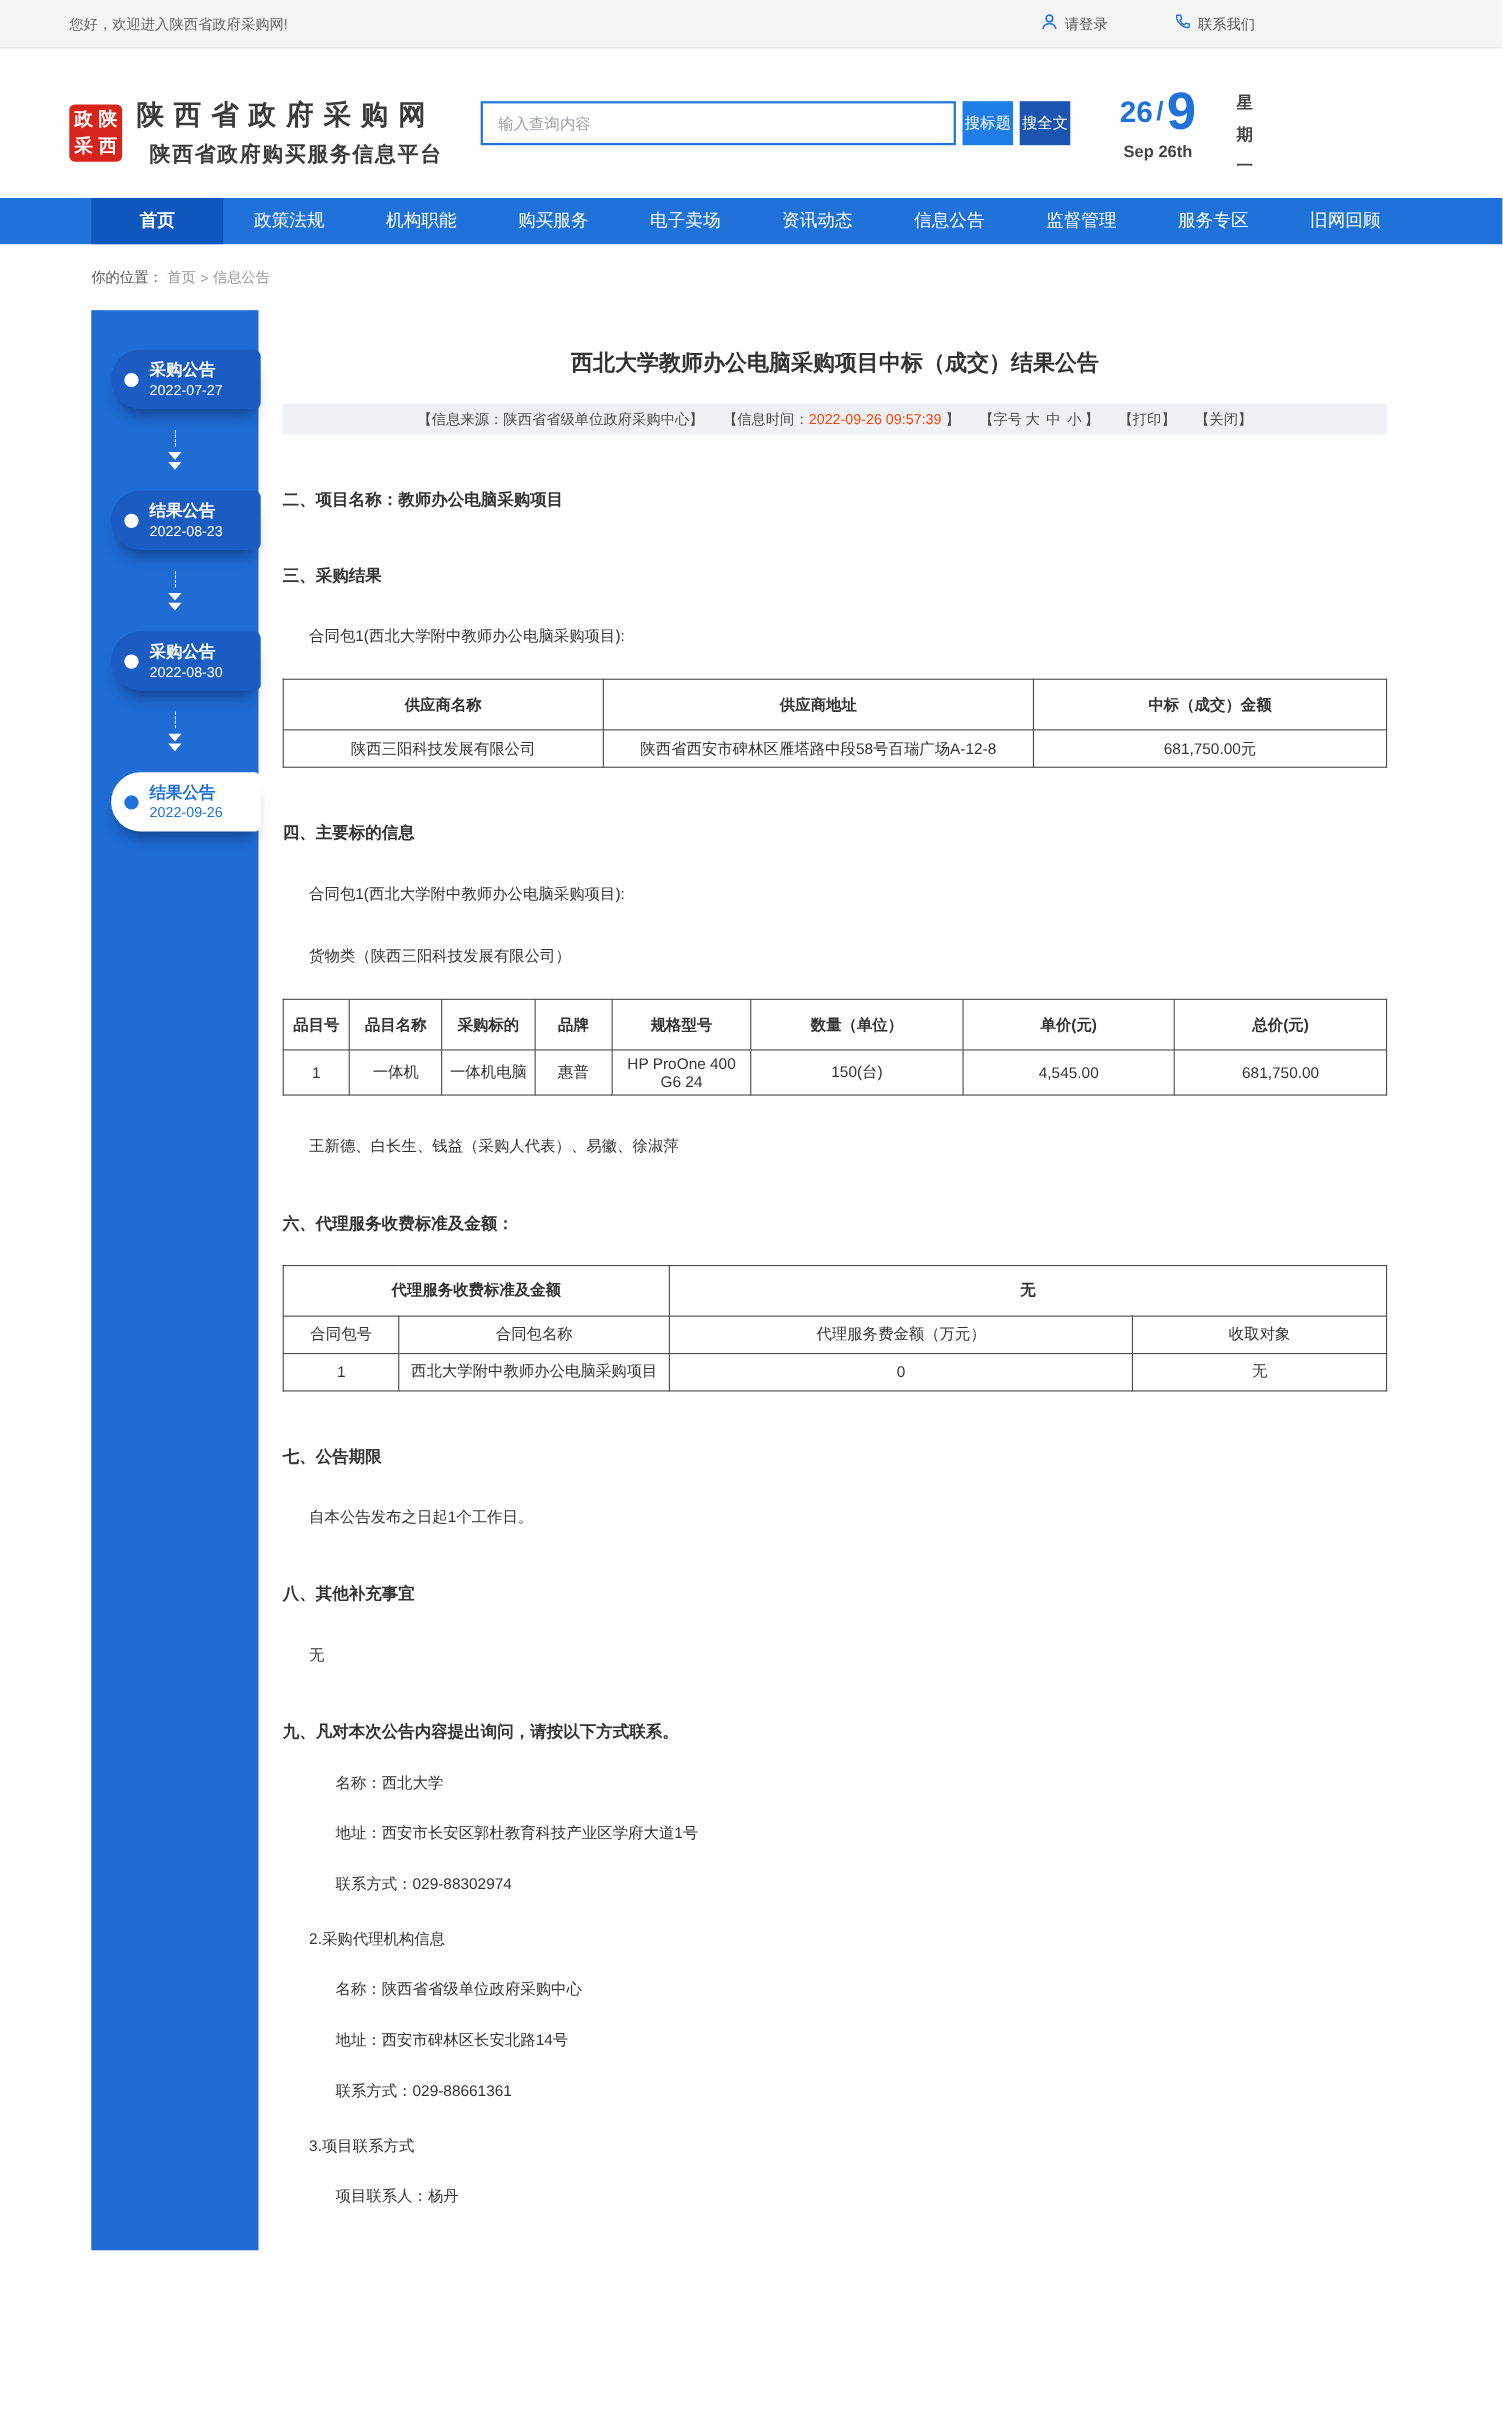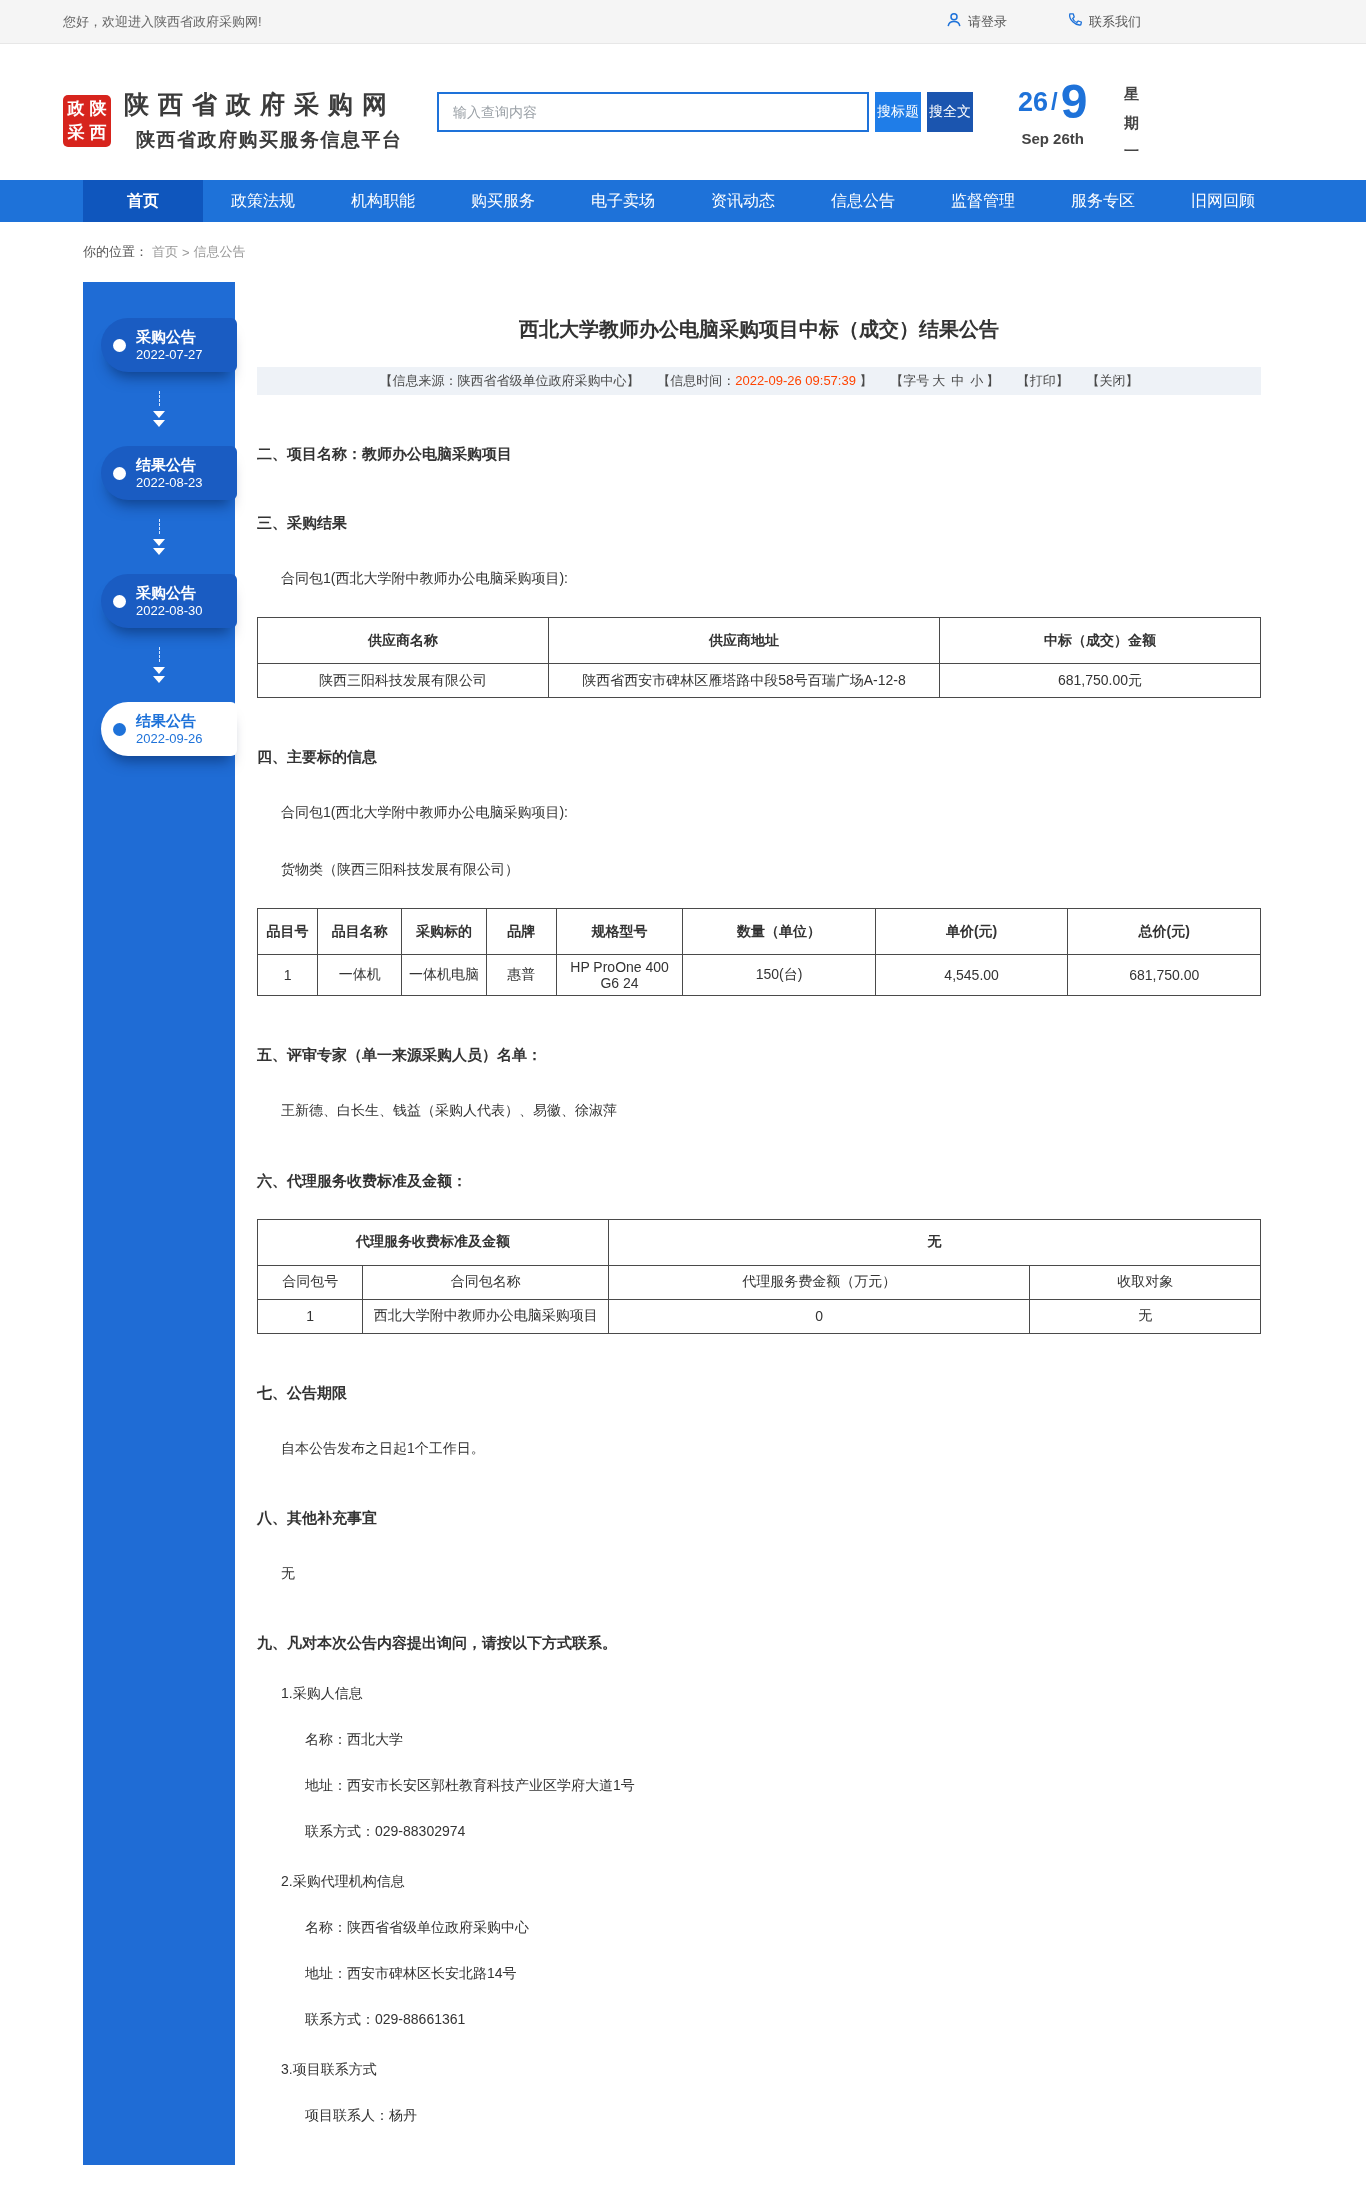"五、评审专家（单一来源采购人员）名单：" h3.sec { html: <h3>五、评审专家（单一来源采购人员）名单：</h3> -> none }
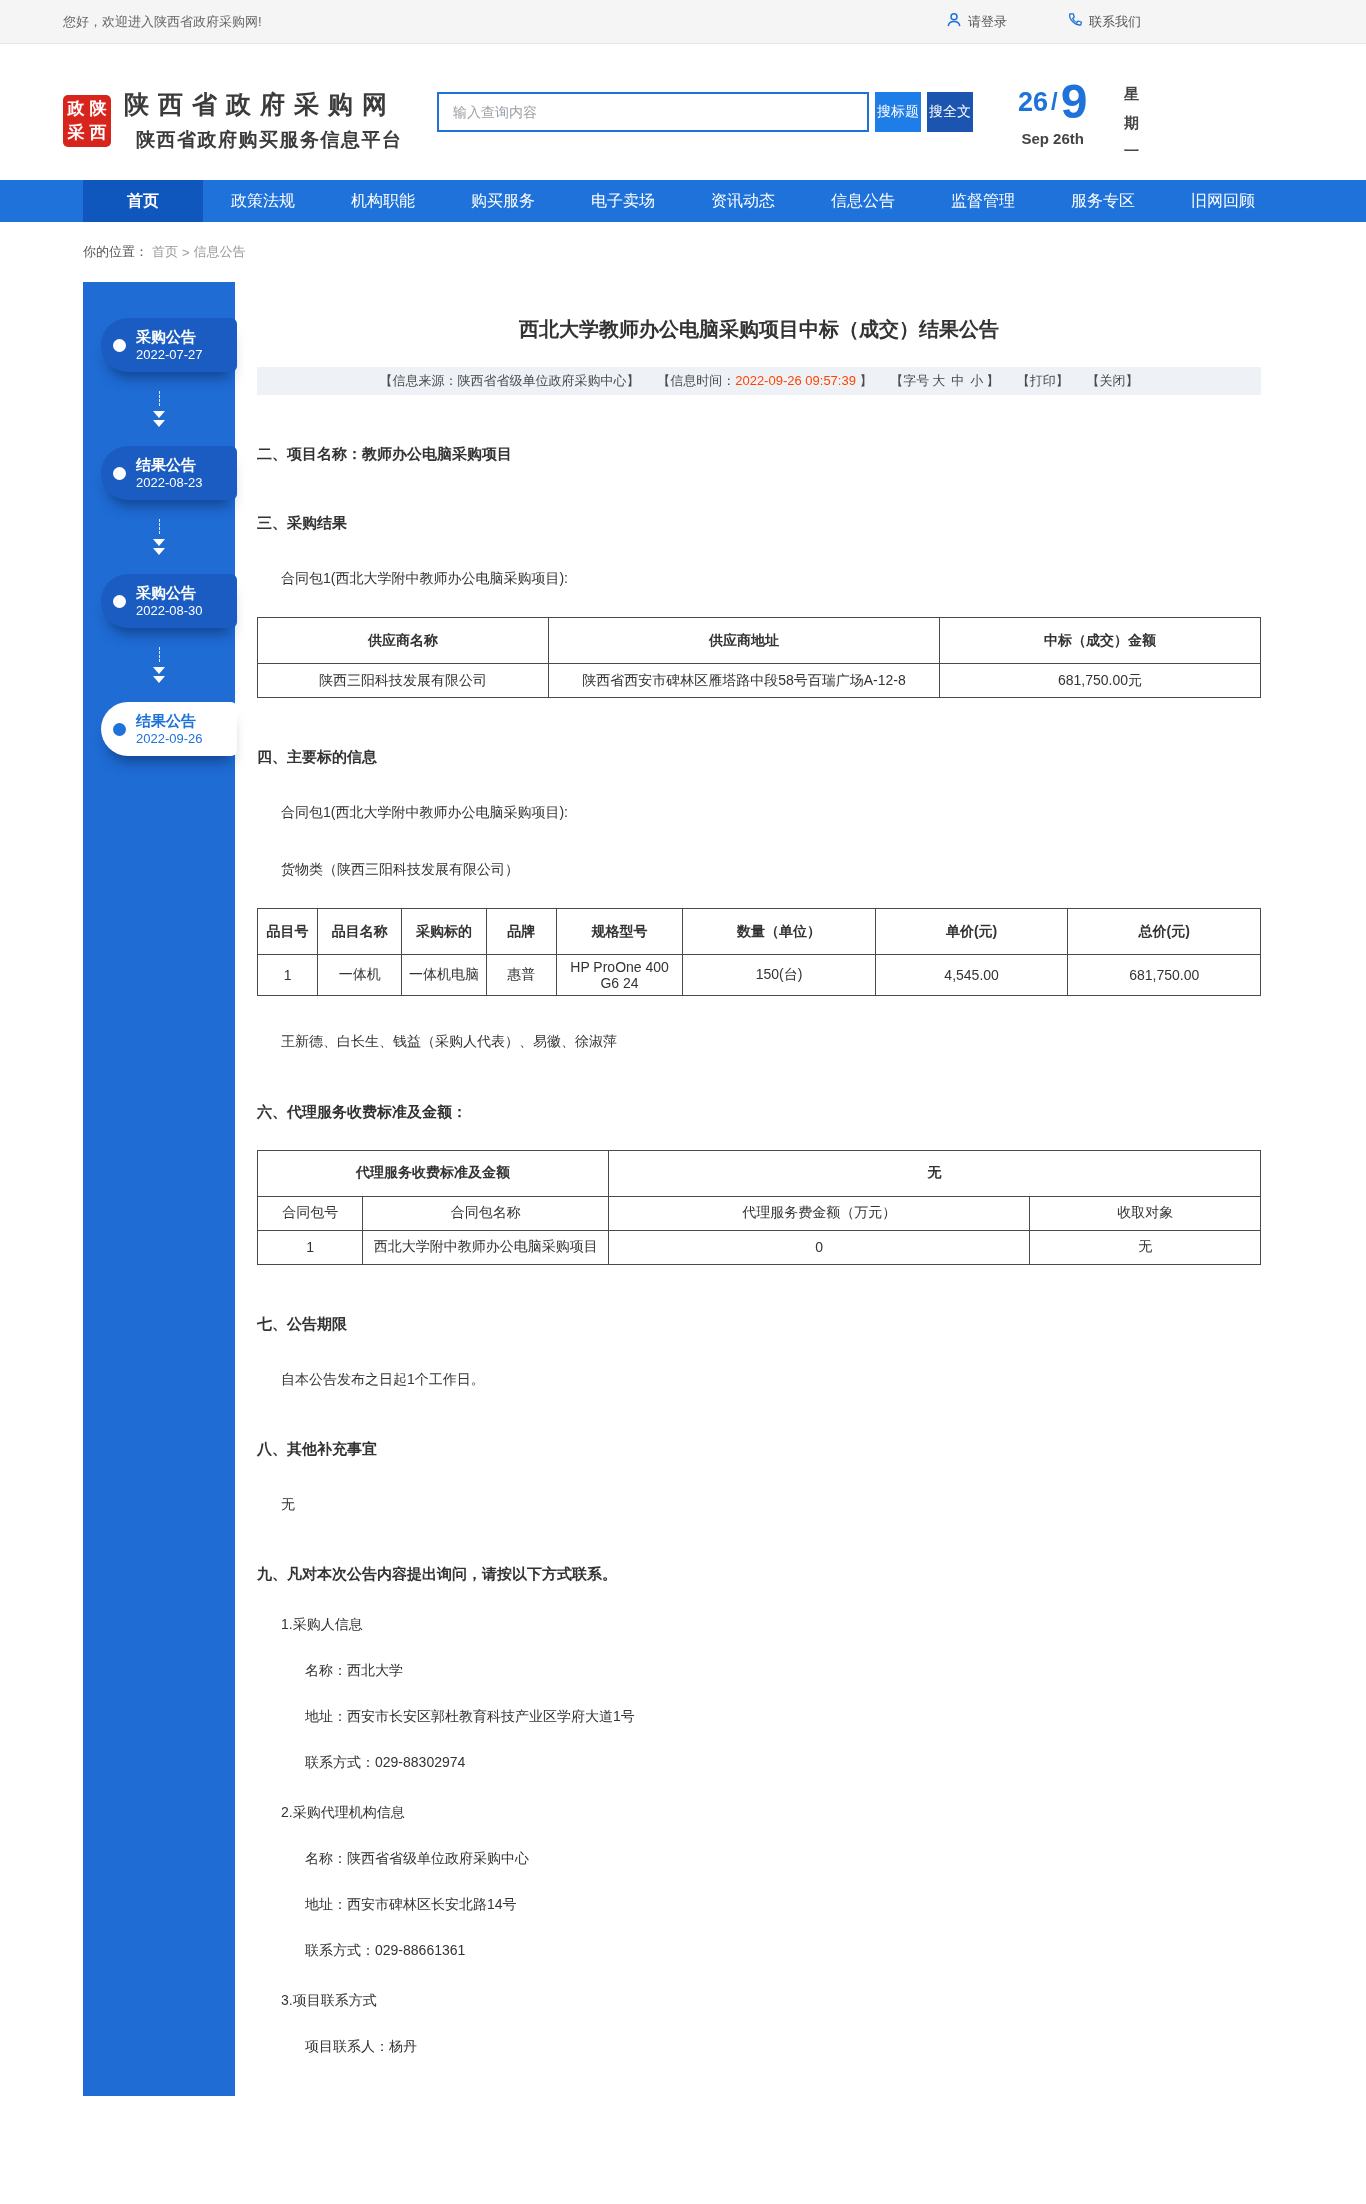"1.采购人信息" p.g-title { html: <p>1.采购人信息</p> -> none }
